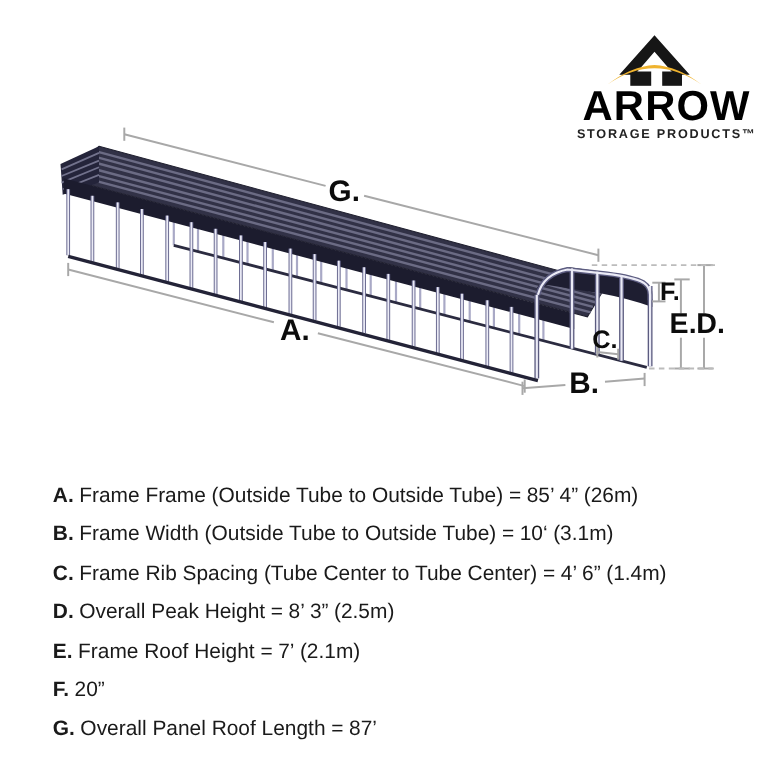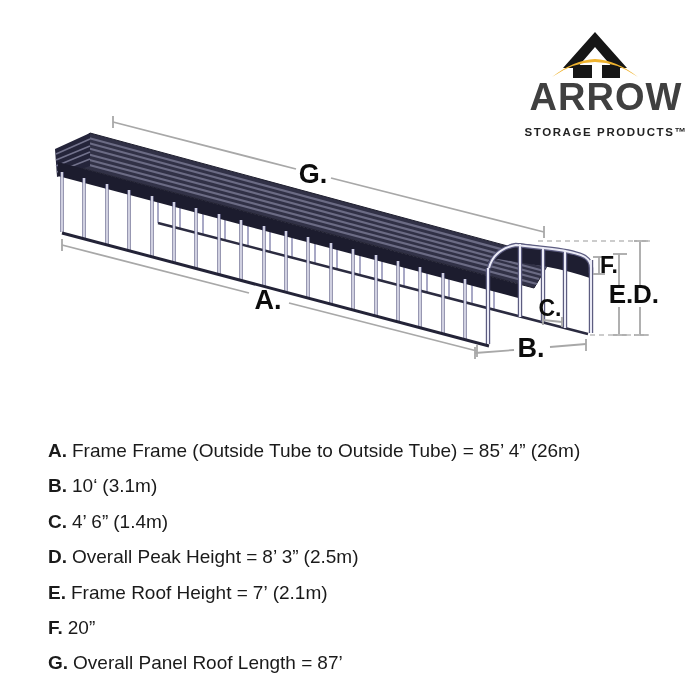"ARROW" .logo-brand { color: #404040 -> #000000 }
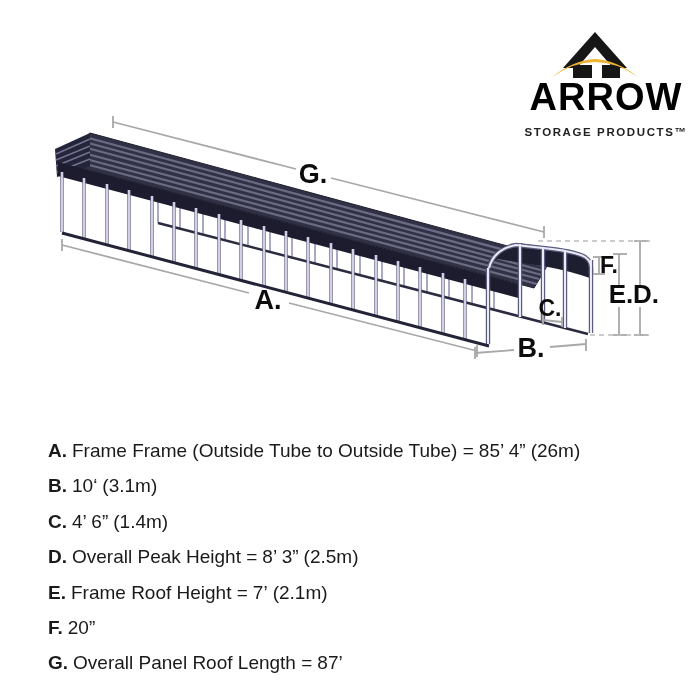"STORAGE PRODUCTS™" .logo-tagline { margin-top: 10px -> 0 }
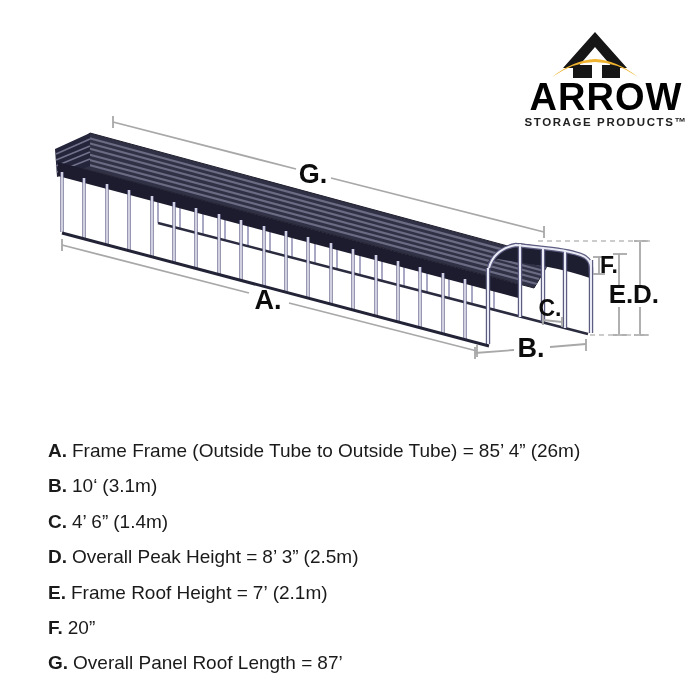"Frame Width (Outside Tube to" span.spec-desc { html: none -> <span>Frame Width (Outside Tube to Outside Tube) =</span> }
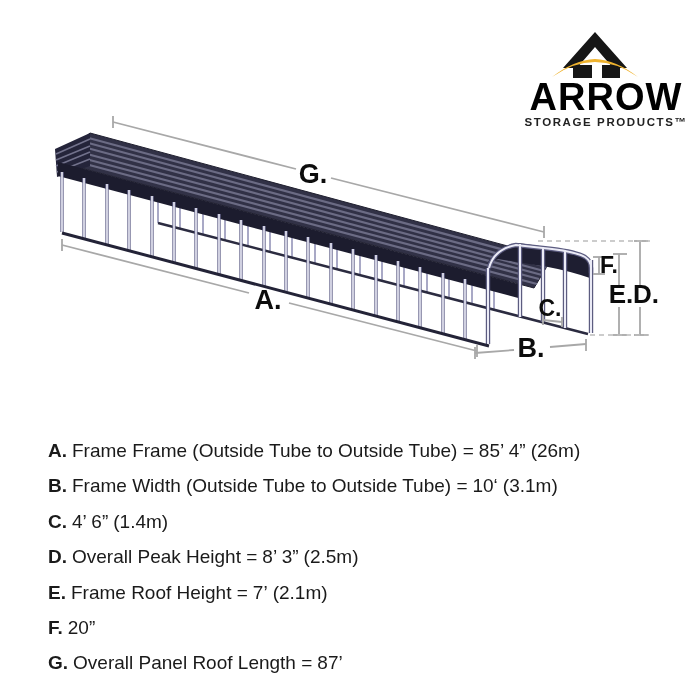"Frame Rib Spacing (Tube Center" span.spec-desc { html: none -> <span>Frame Rib Spacing (Tube Center to Tube Center) =</span> }
